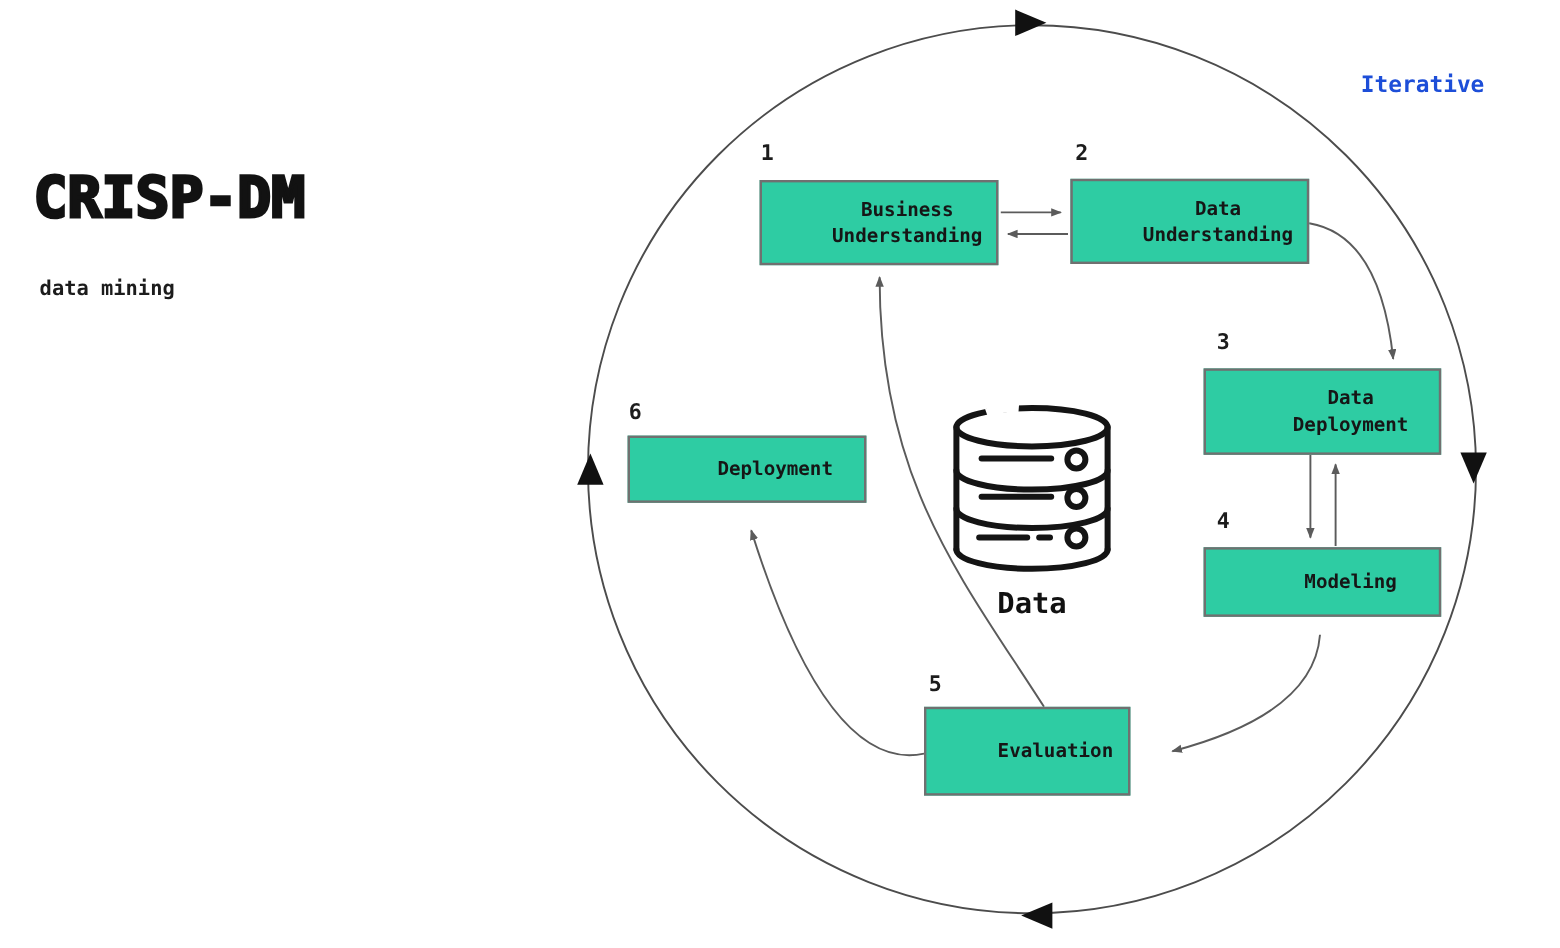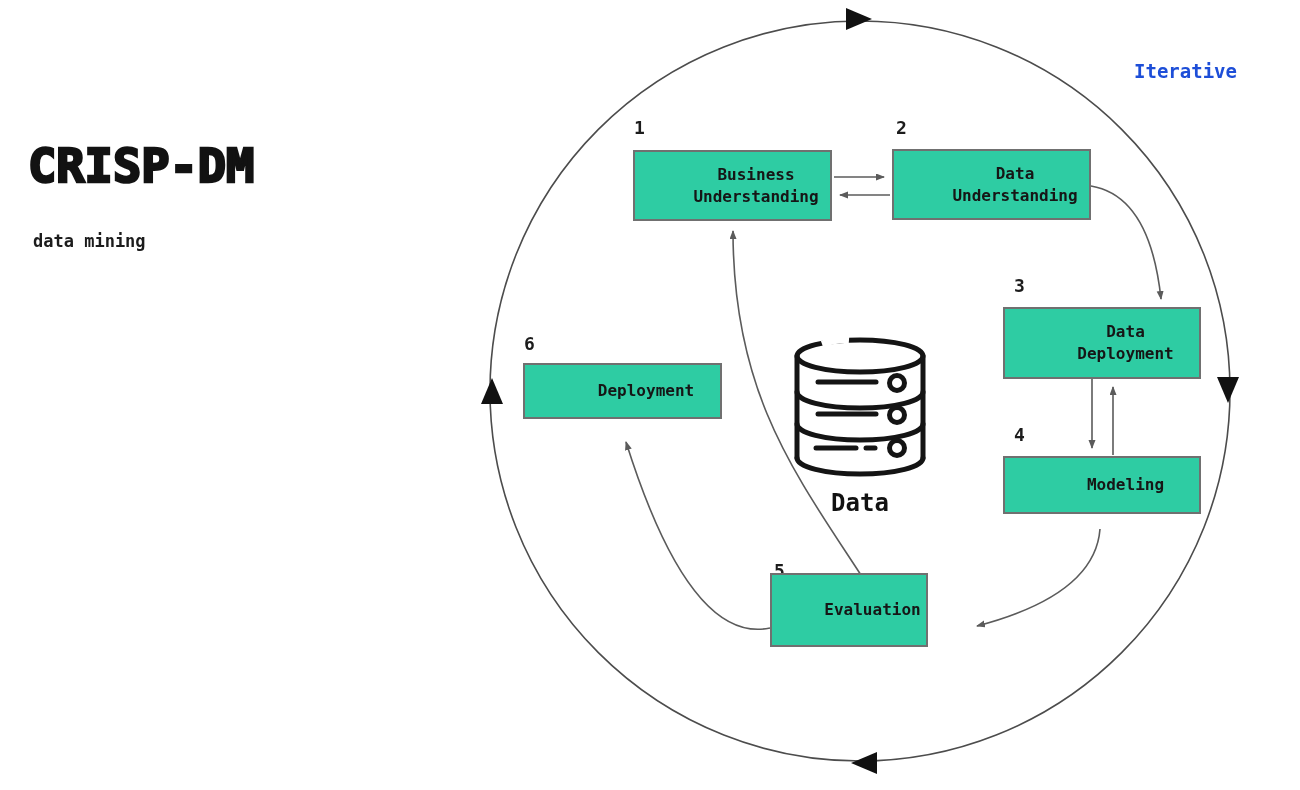"Evaluation" div.box { top: 573px -> 589px; width: 158px -> 172px }
